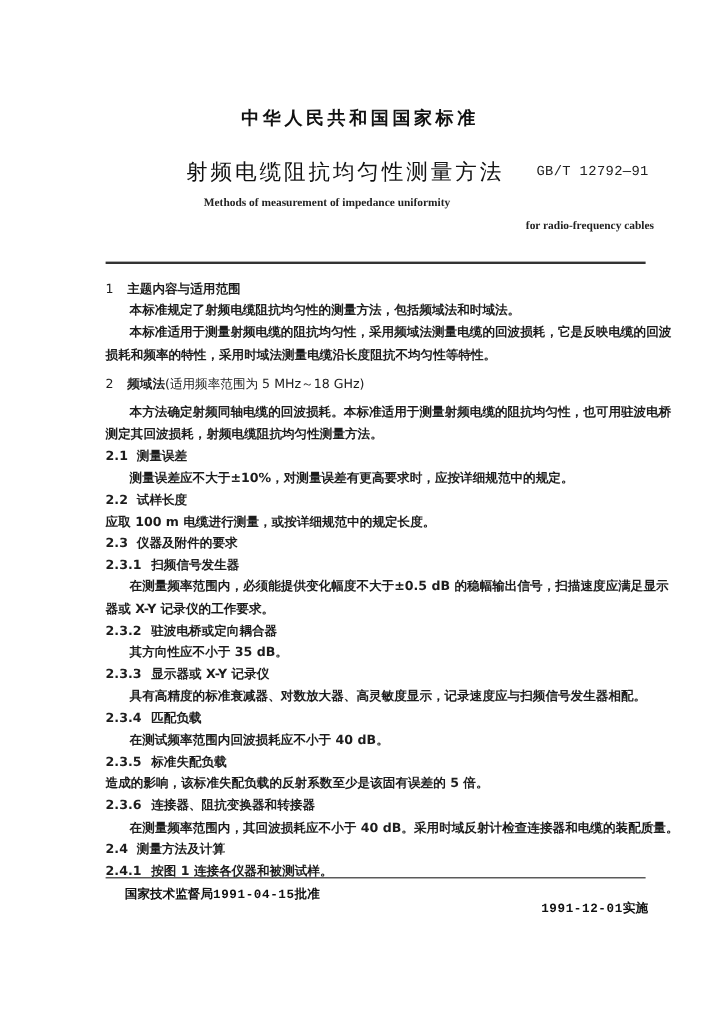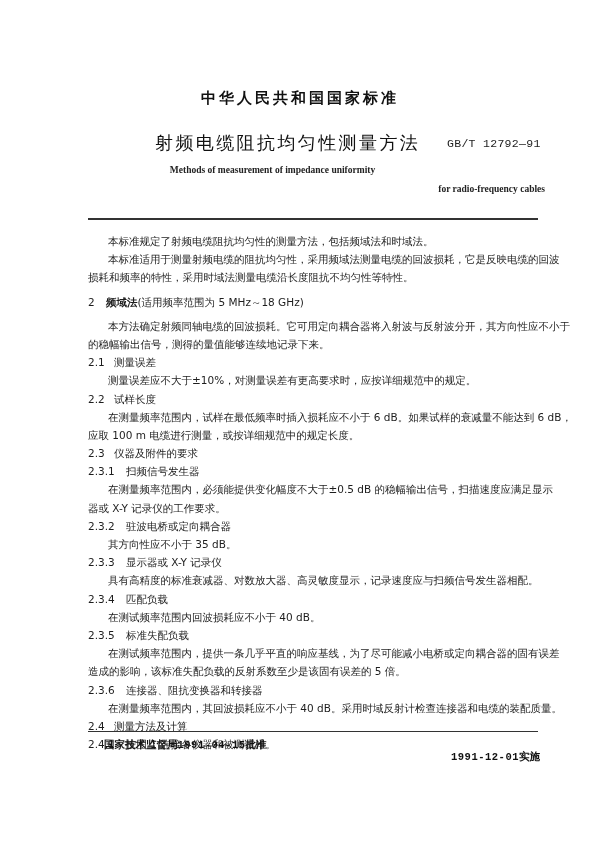"1 主题内容与适用范围" div.line { html: none -> <div> <span>1</span><span>主题内容与适用范围</span> </div> }
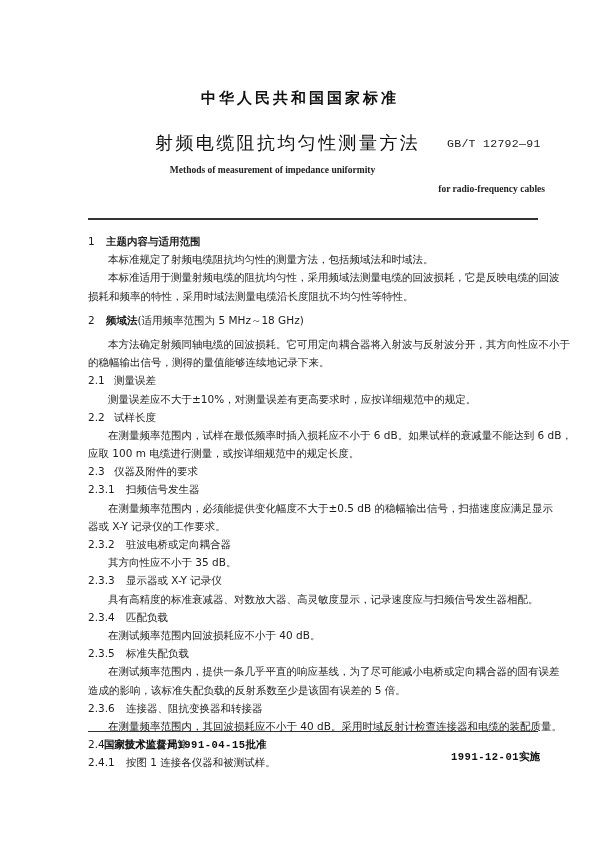"本标准规定了射频电缆阻抗均匀性的测量方法，包括频域法和时域法。" .line { font-weight: none -> bold }
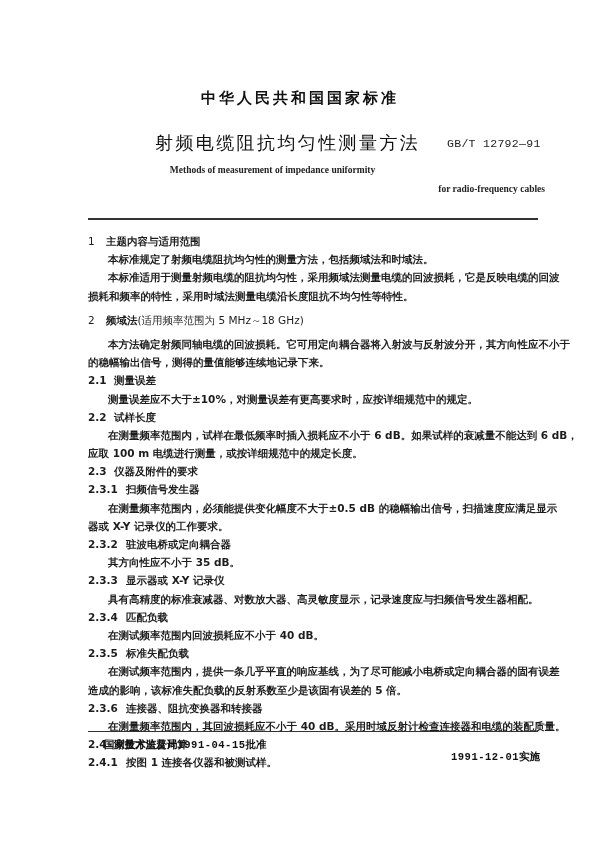"本方法确定射频同轴电缆的回波损耗。它可用定向耦合器将入射波与反射波分开，其方向性" div.line { text: 它可用定向耦合器将入射波与反射波分开，其方向性应不小于 -> 本标准适用于测量射频电缆的阻抗均匀性，也可用驻波电桥 }
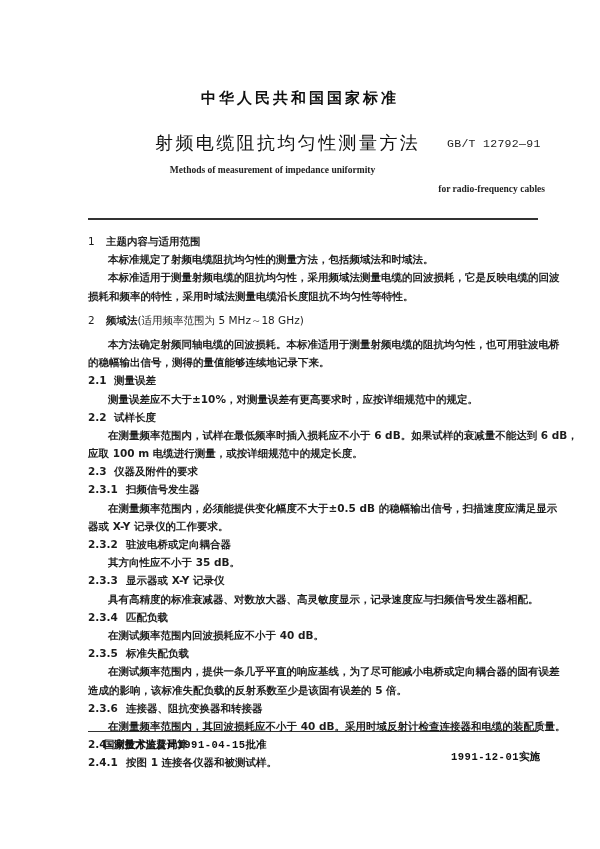"的稳幅输出信号，测得的量值能够连续地记录下来。" div.line { text: 的稳幅输出信号，测得的量值能够连续地记录下来 -> 测定其回波损耗，射频电缆阻抗均匀性测量方法 }
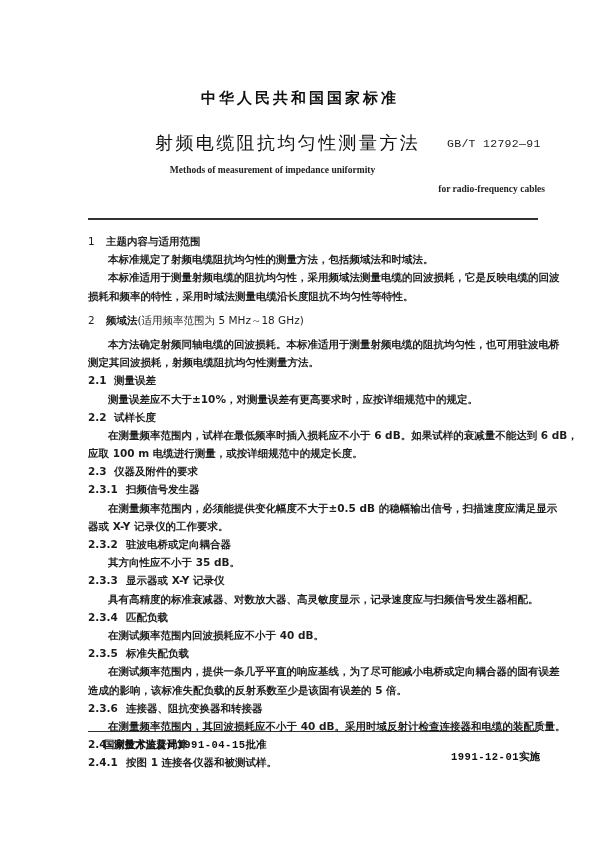"在测量频率范围内，试样在最低频率时插入损耗应不小于 6" div.line { html: <div>在测量频率范围内，试样在最低频率时插入损耗应不小于 6 dB。如果试样的衰减量不能达到 6 dB，</div> -> none }
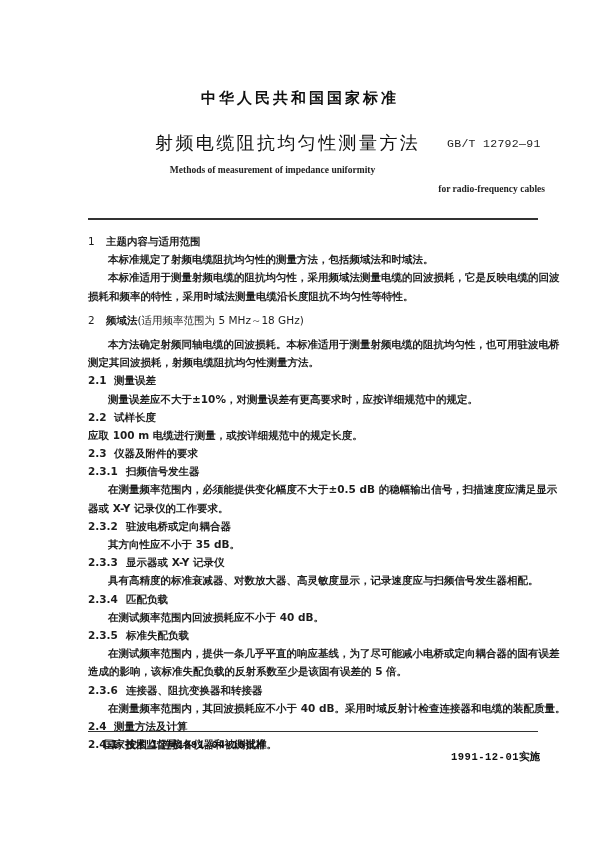"在测试频率范围内，提供一条几乎平直的响应基线，为了尽可能减小电桥或定向耦合器的固" div.line { html: <div>在测试频率范围内，提供一条几乎平直的响应基线，为了尽可能减小电桥或定向耦合器的固有误差</div> -> none }
